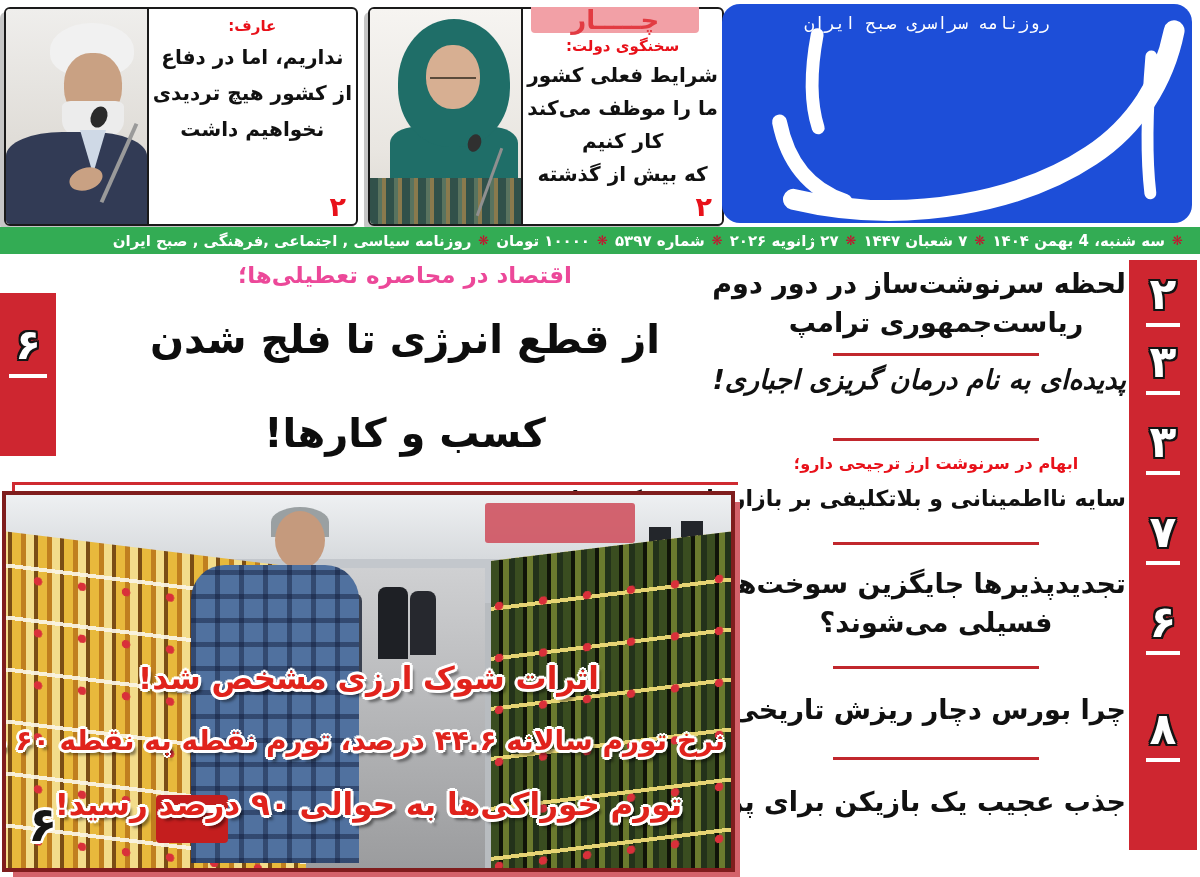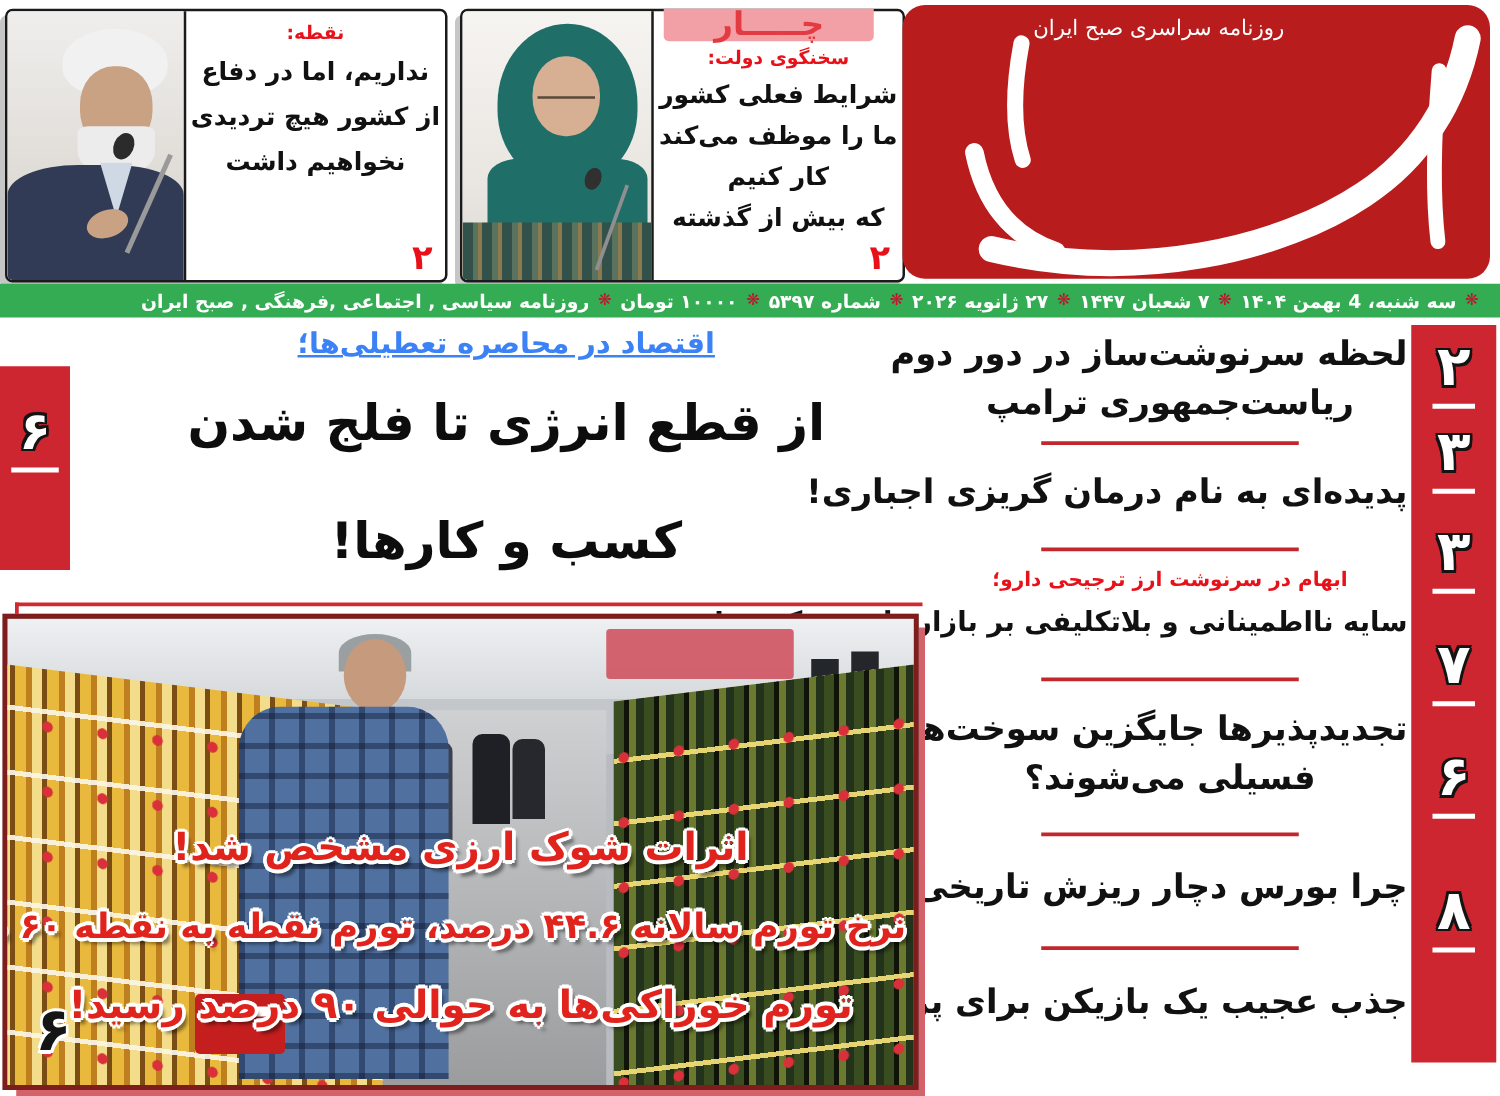"نقطه:" div.speaker { text: نقطه -> عارف }
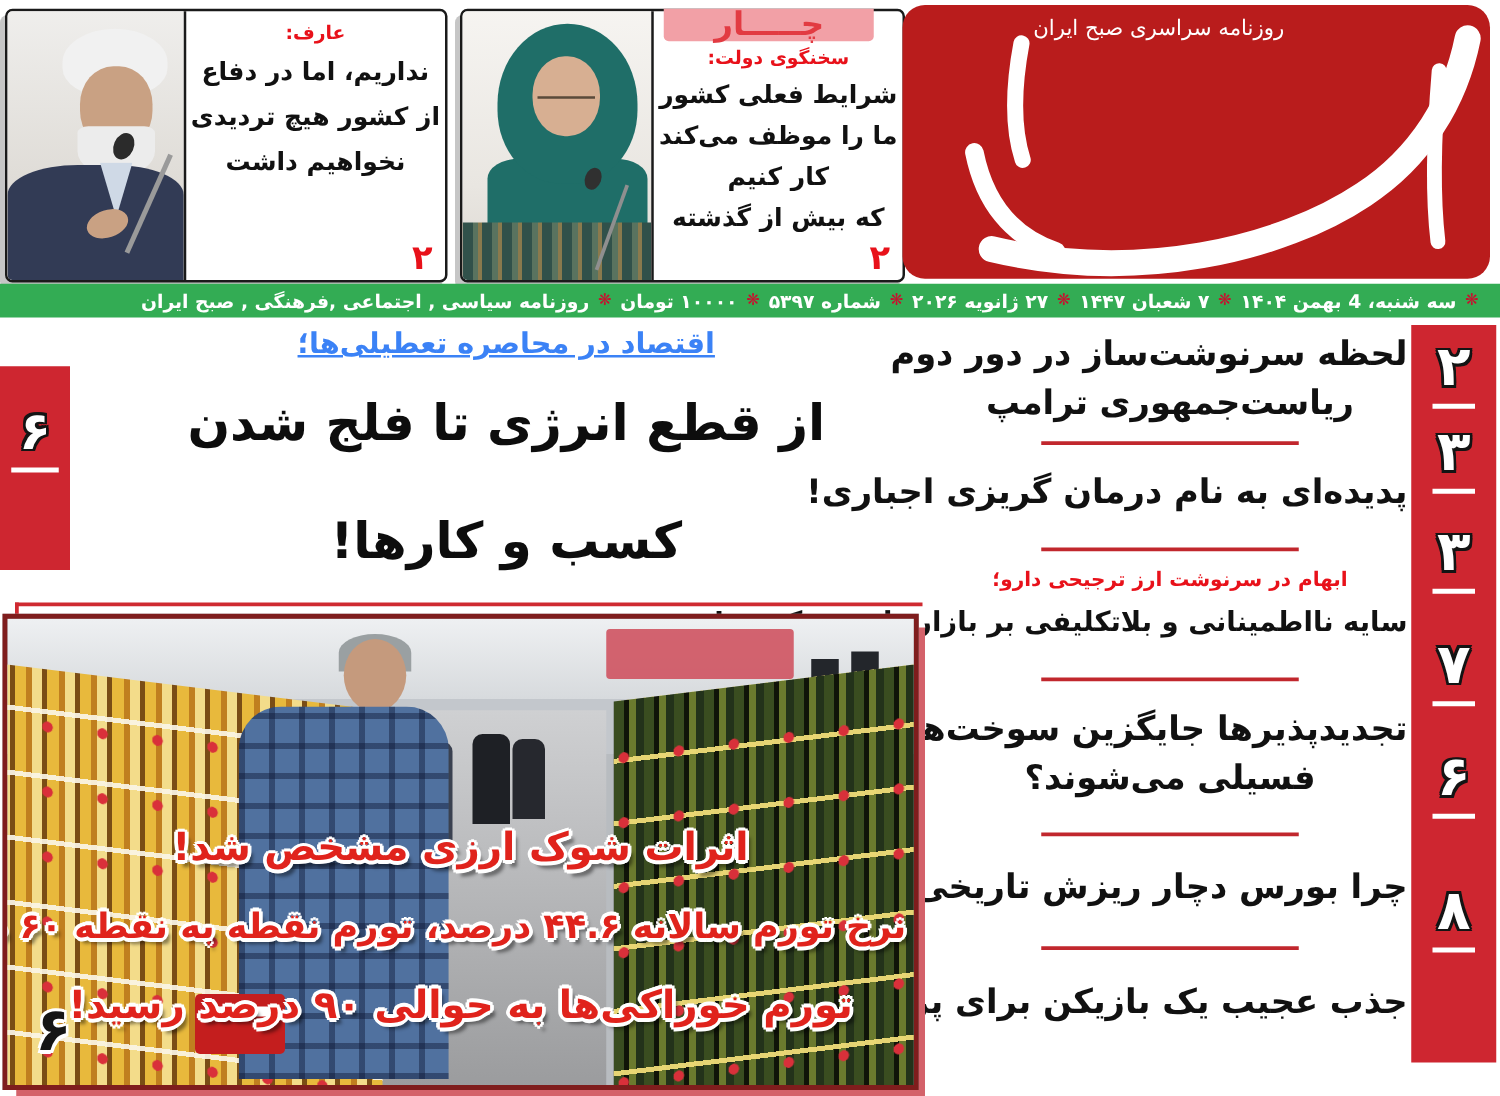"روزنامه سراسری صبح ایران" .logo { background: #b91c1c -> #1d4ed8; font-family: none -> Liberation Mono, monospace }
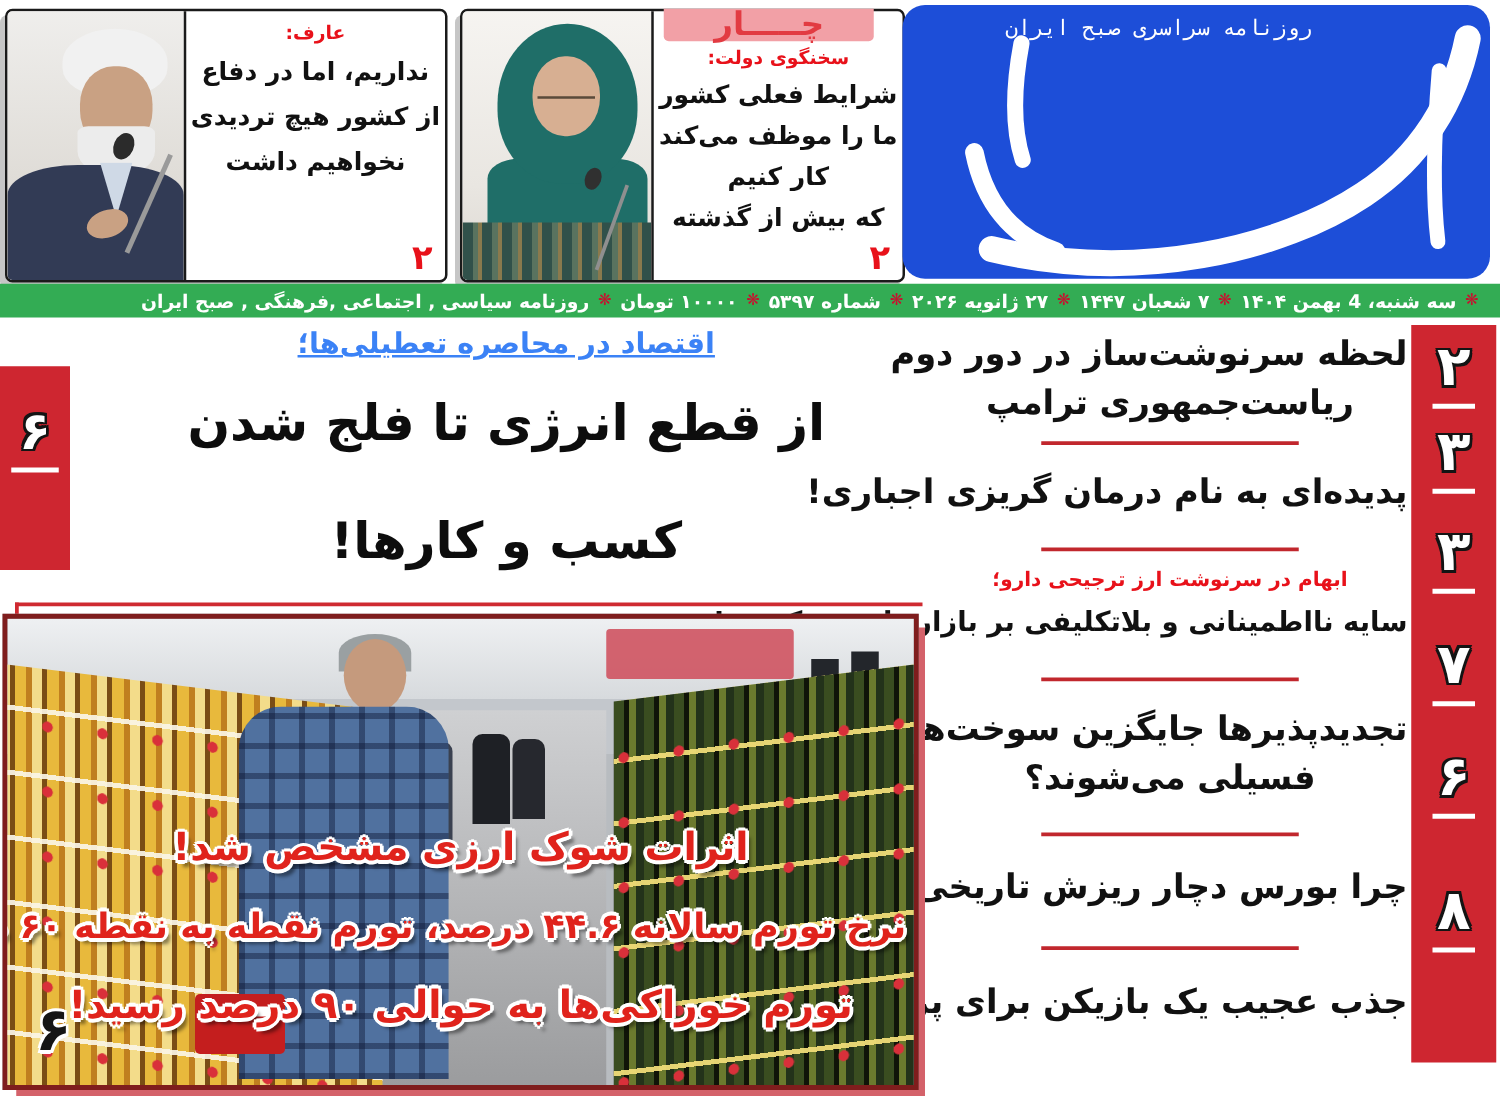"اقتصاد در محاصره تعطیلیها؛" .kicker { color: #3b82f6 -> #ec4899; text-decoration: underline -> none }
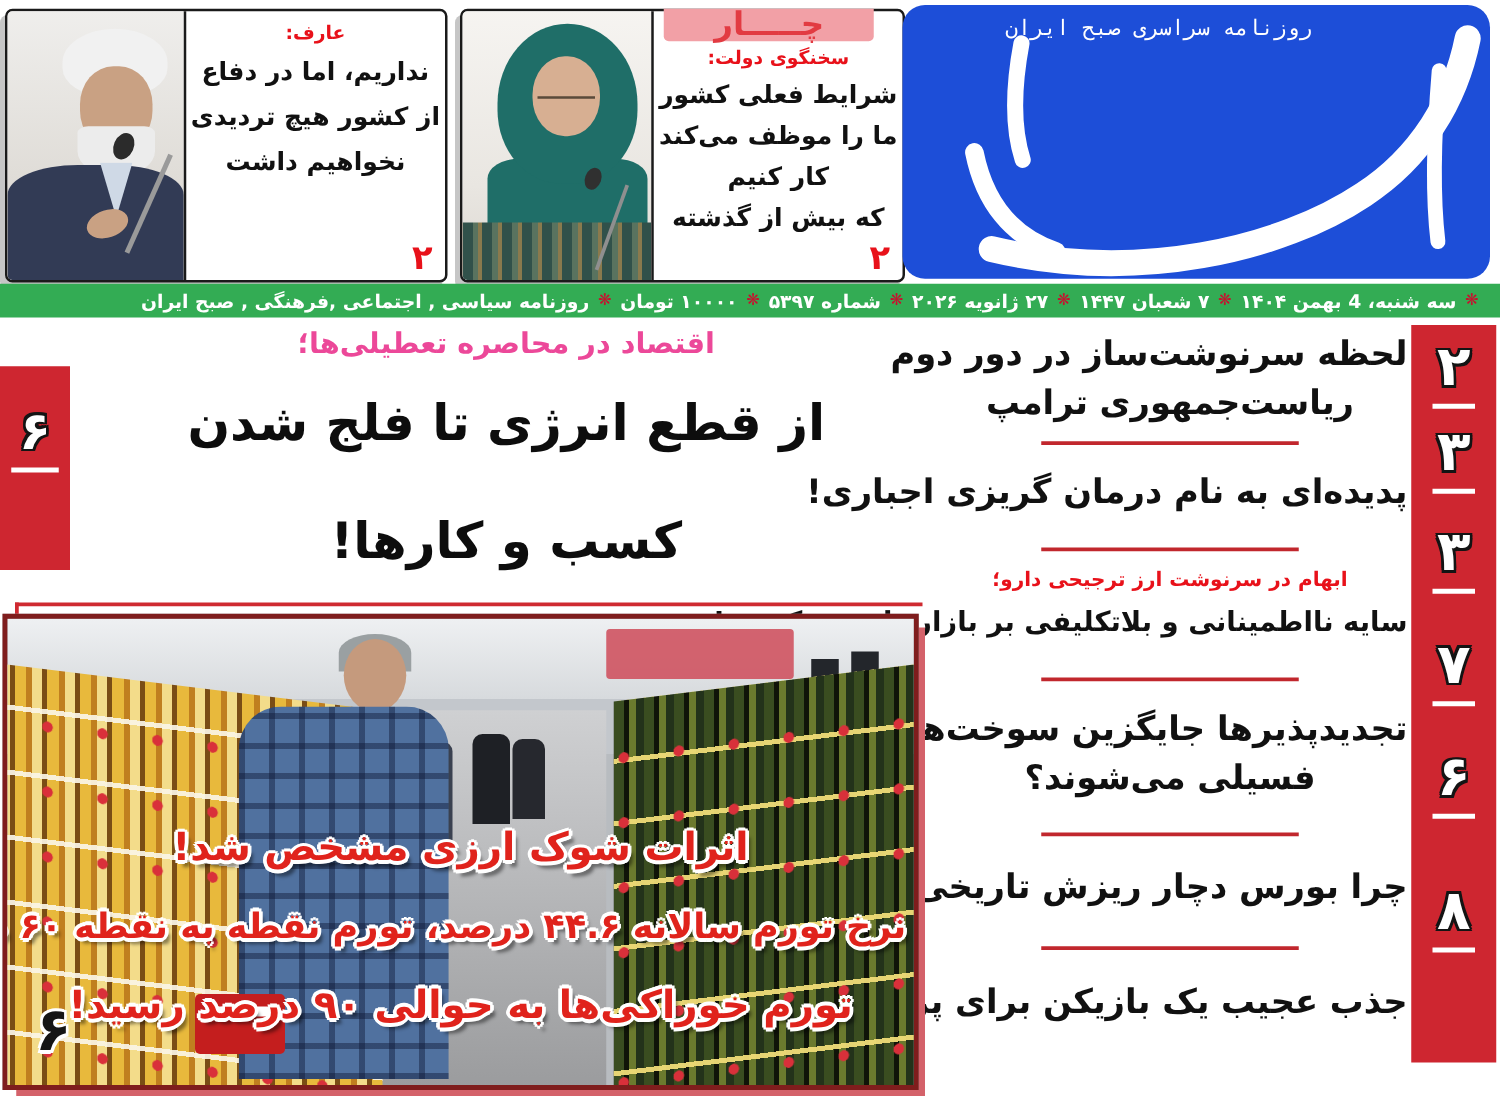"پدیده‌ای به نام درمان گریزی" div.ritem { font-style: none -> italic; top: 114px -> 100px }
